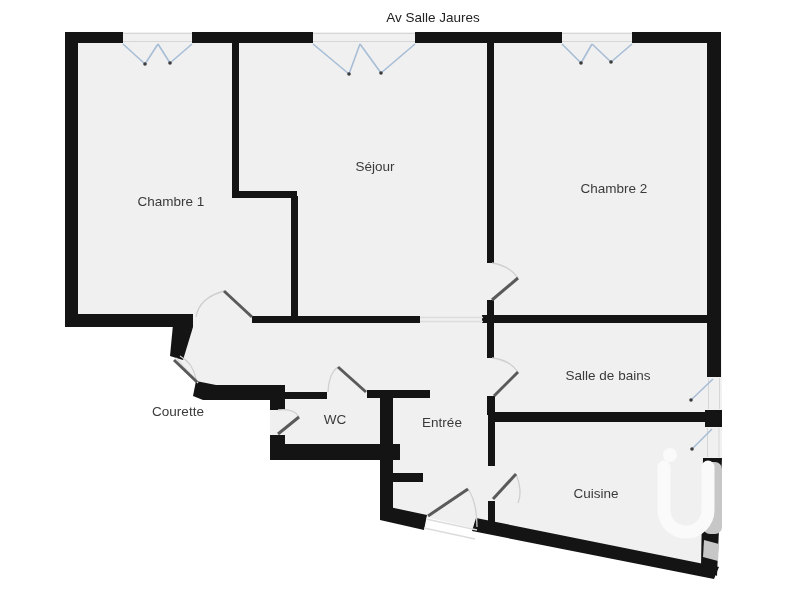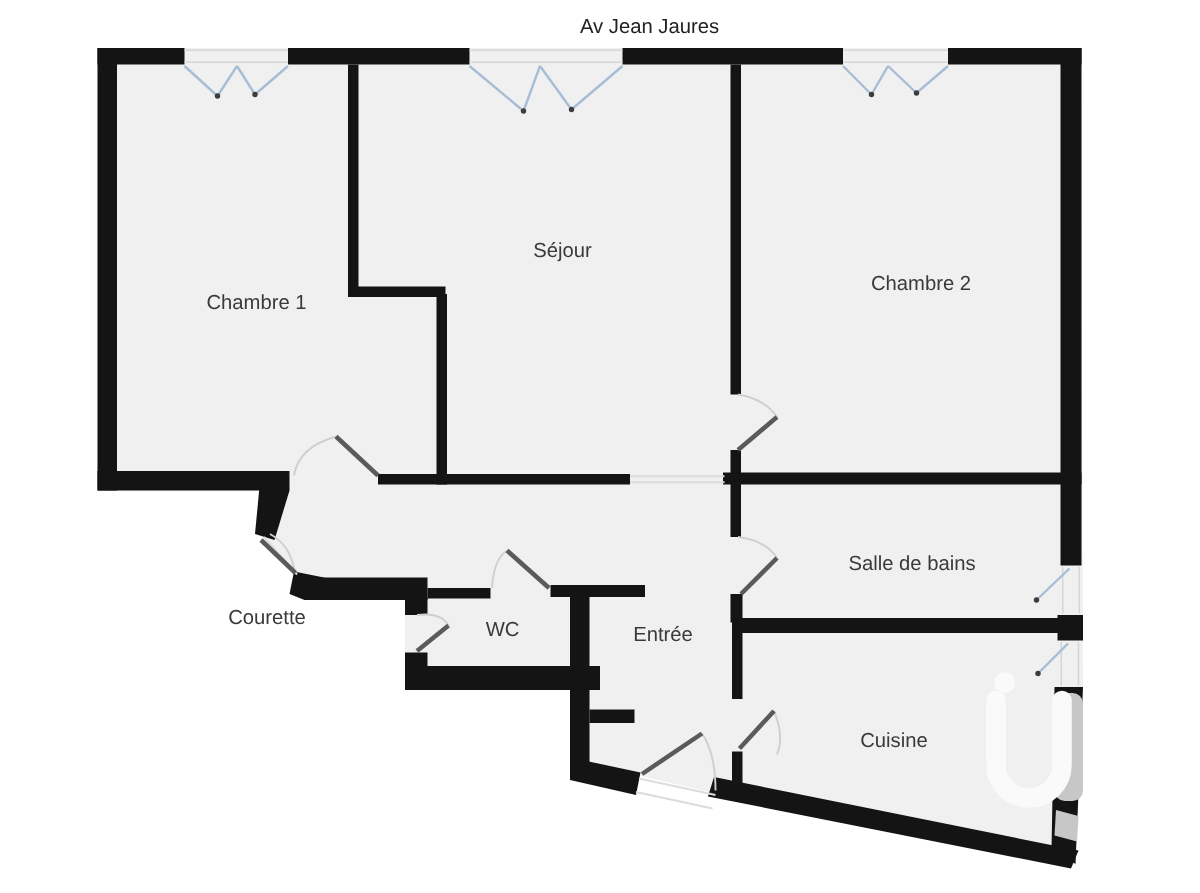"Av Jean Jaures" div.street-label { text: Jean -> Salle }
